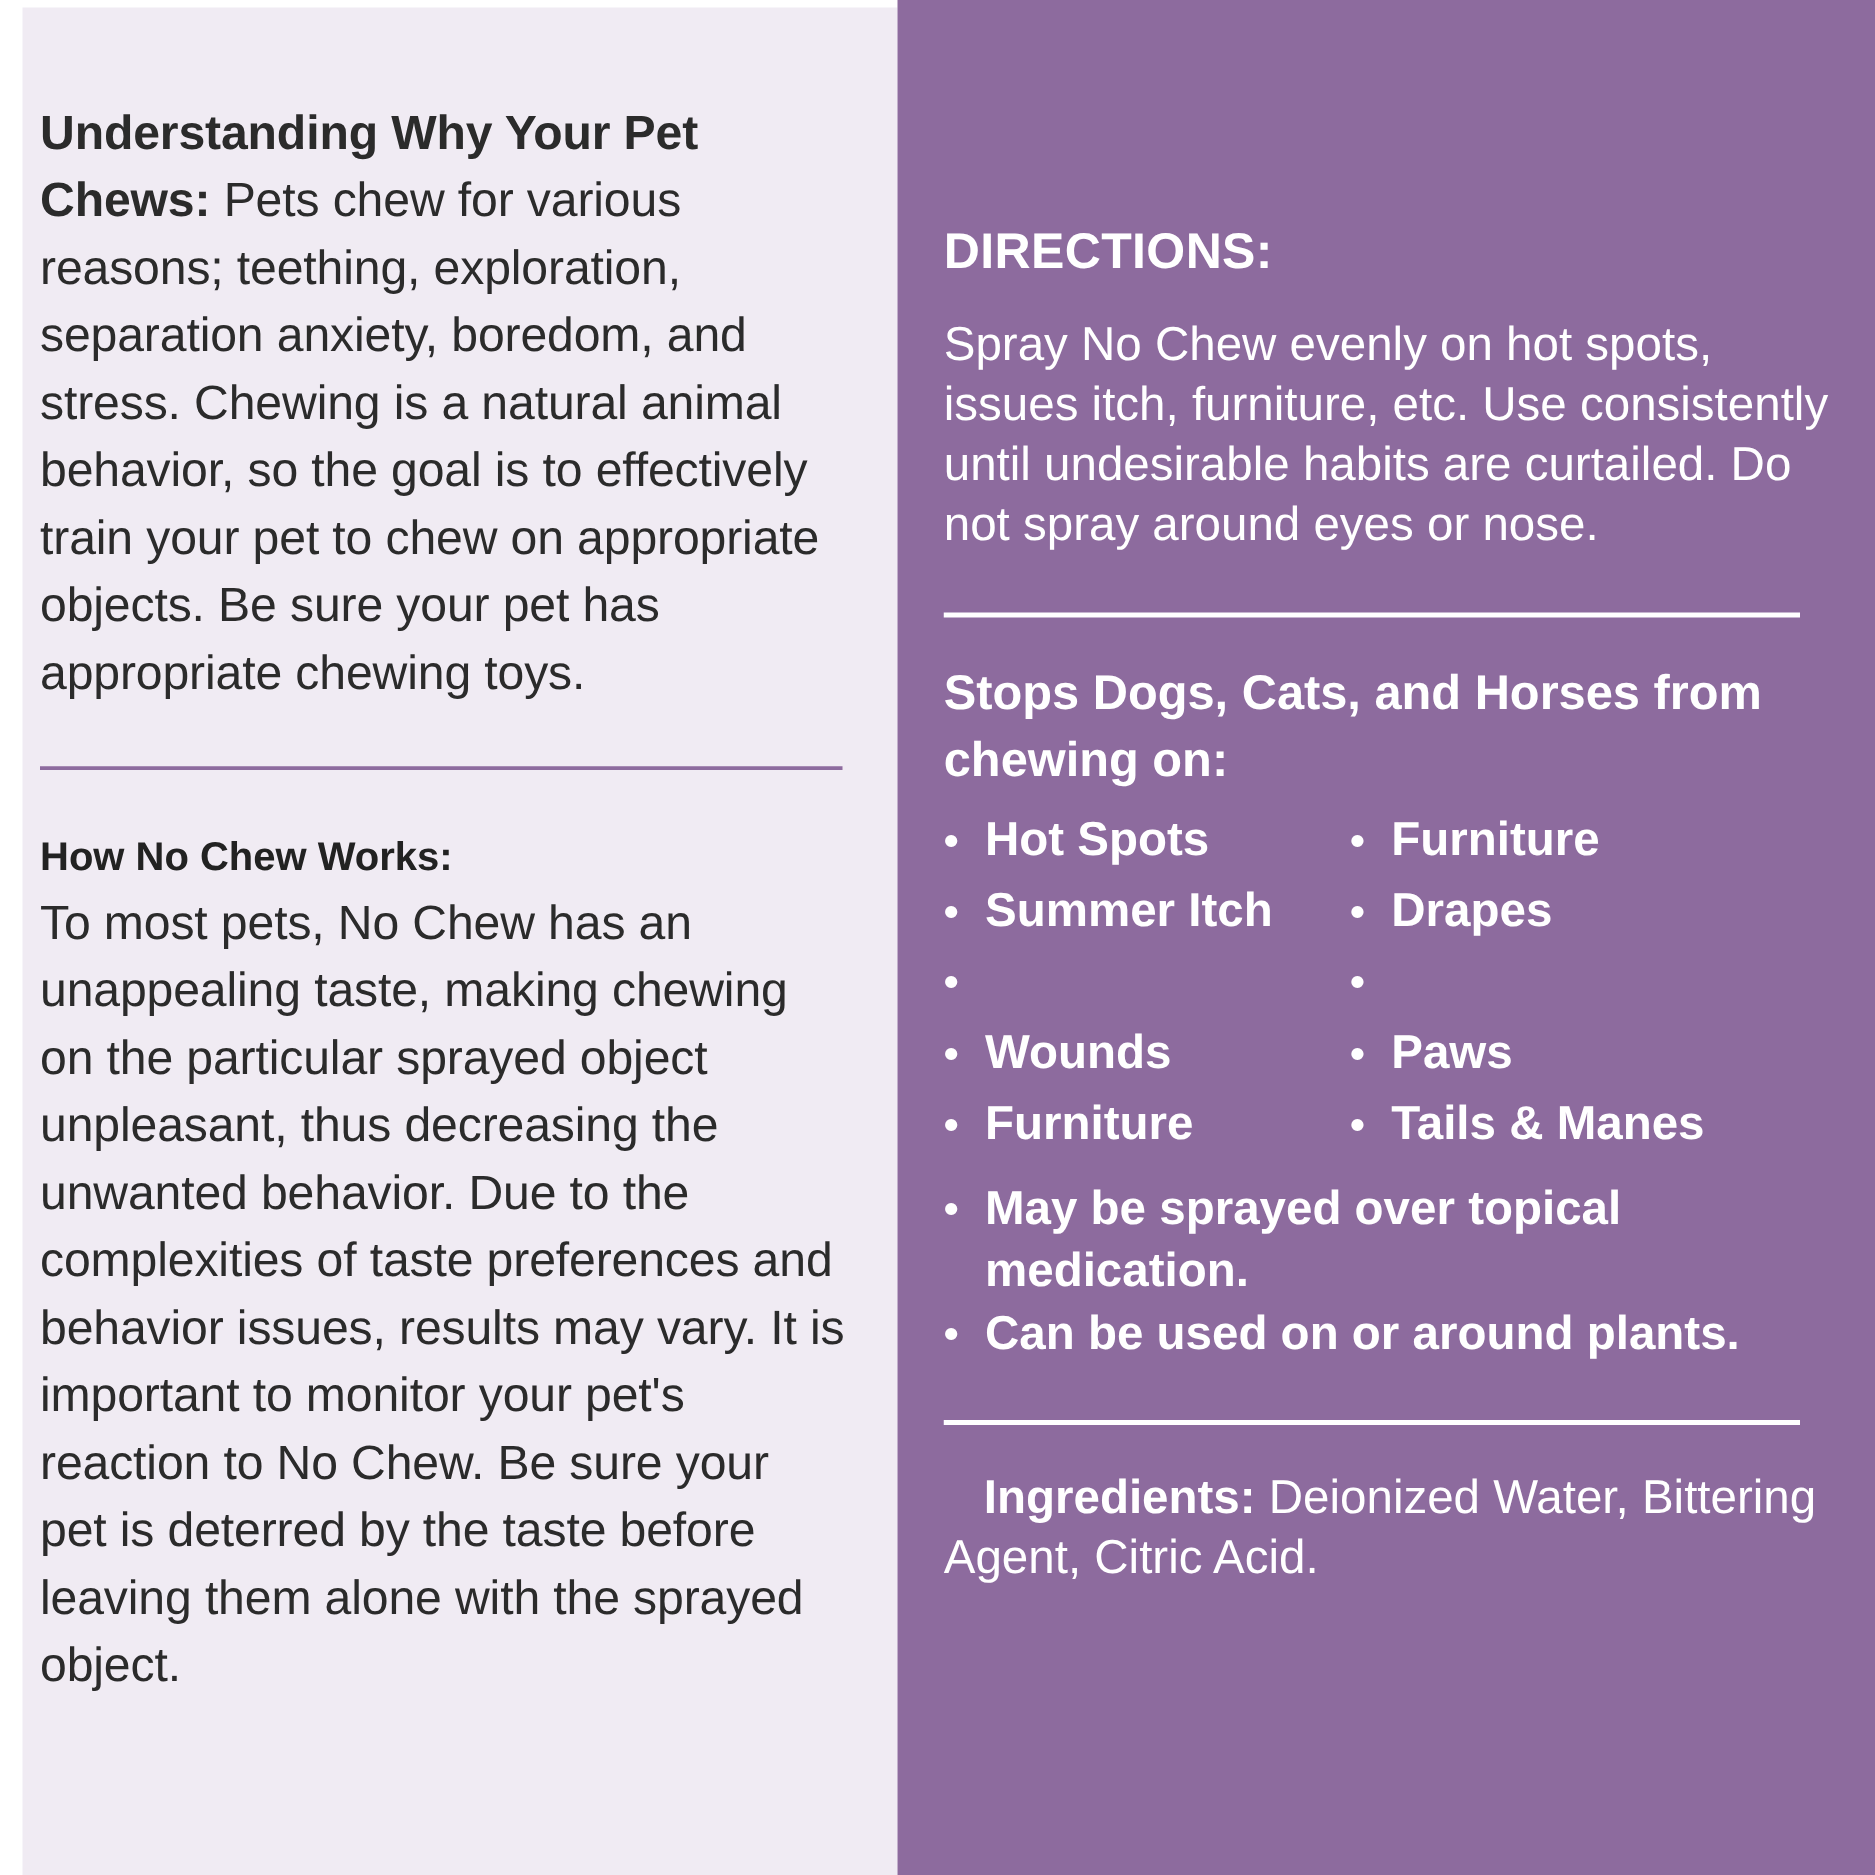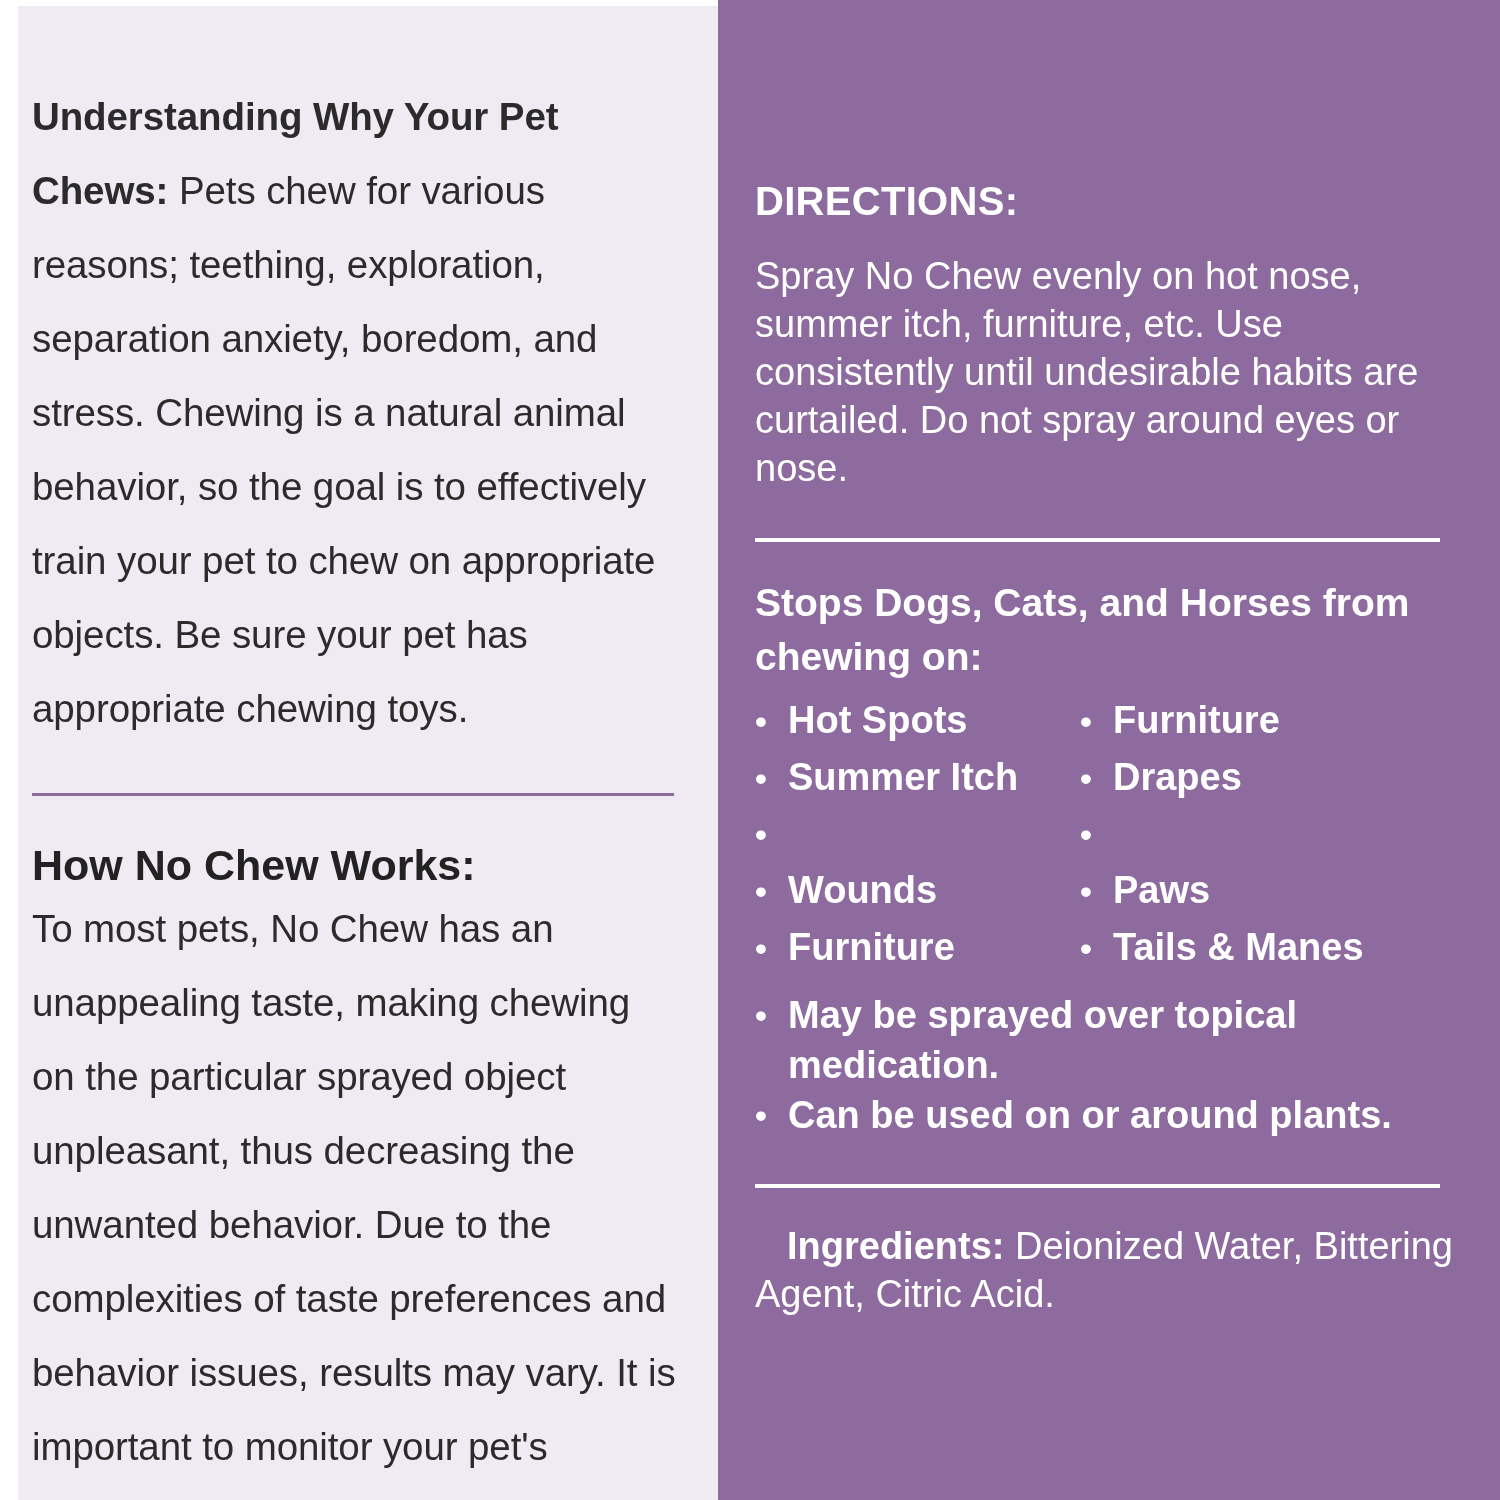"Understanding Why Your Pet Chews:" .left-panel .body-text { line-height: 74px -> 54px }
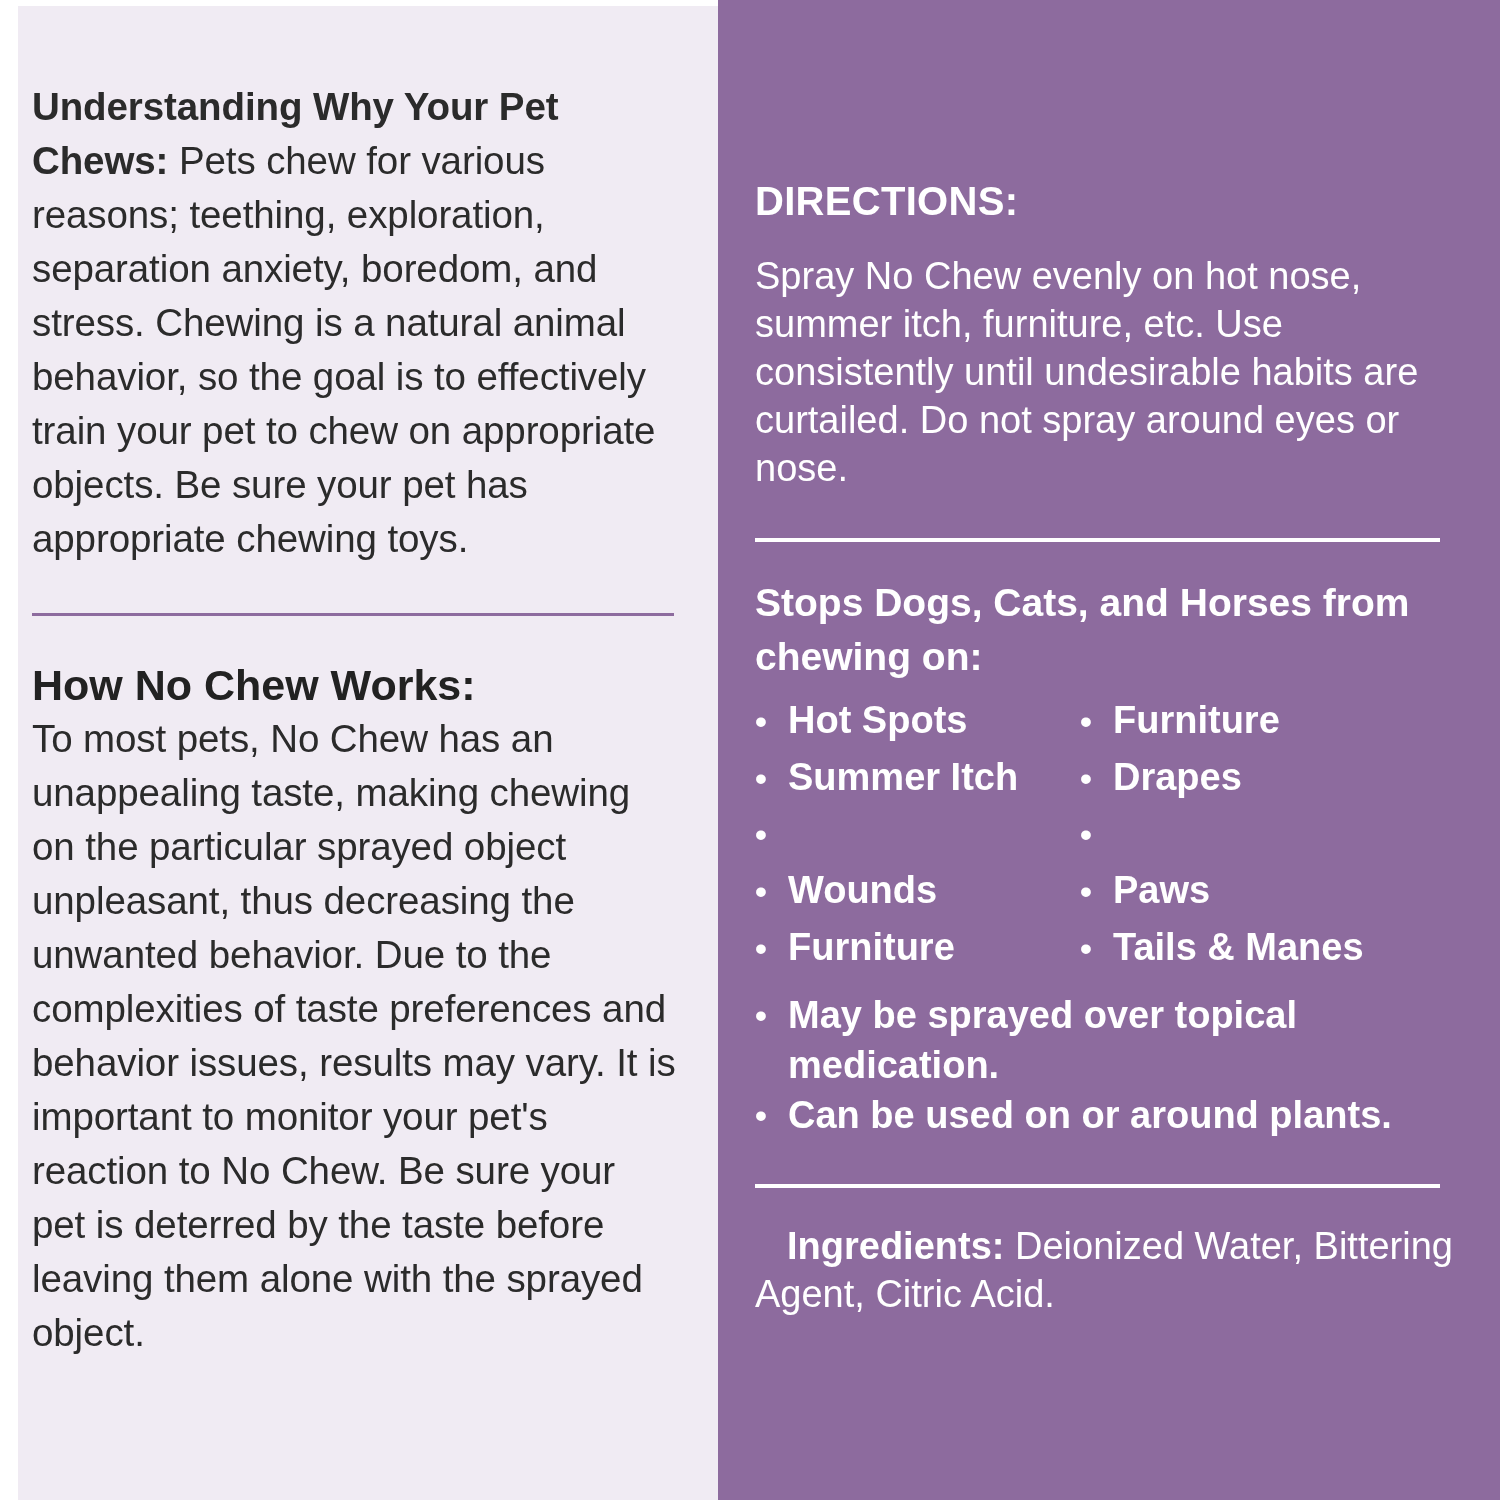"Spray No Chew evenly on" p.directions-body { text: nose, summer -> spots, issues }
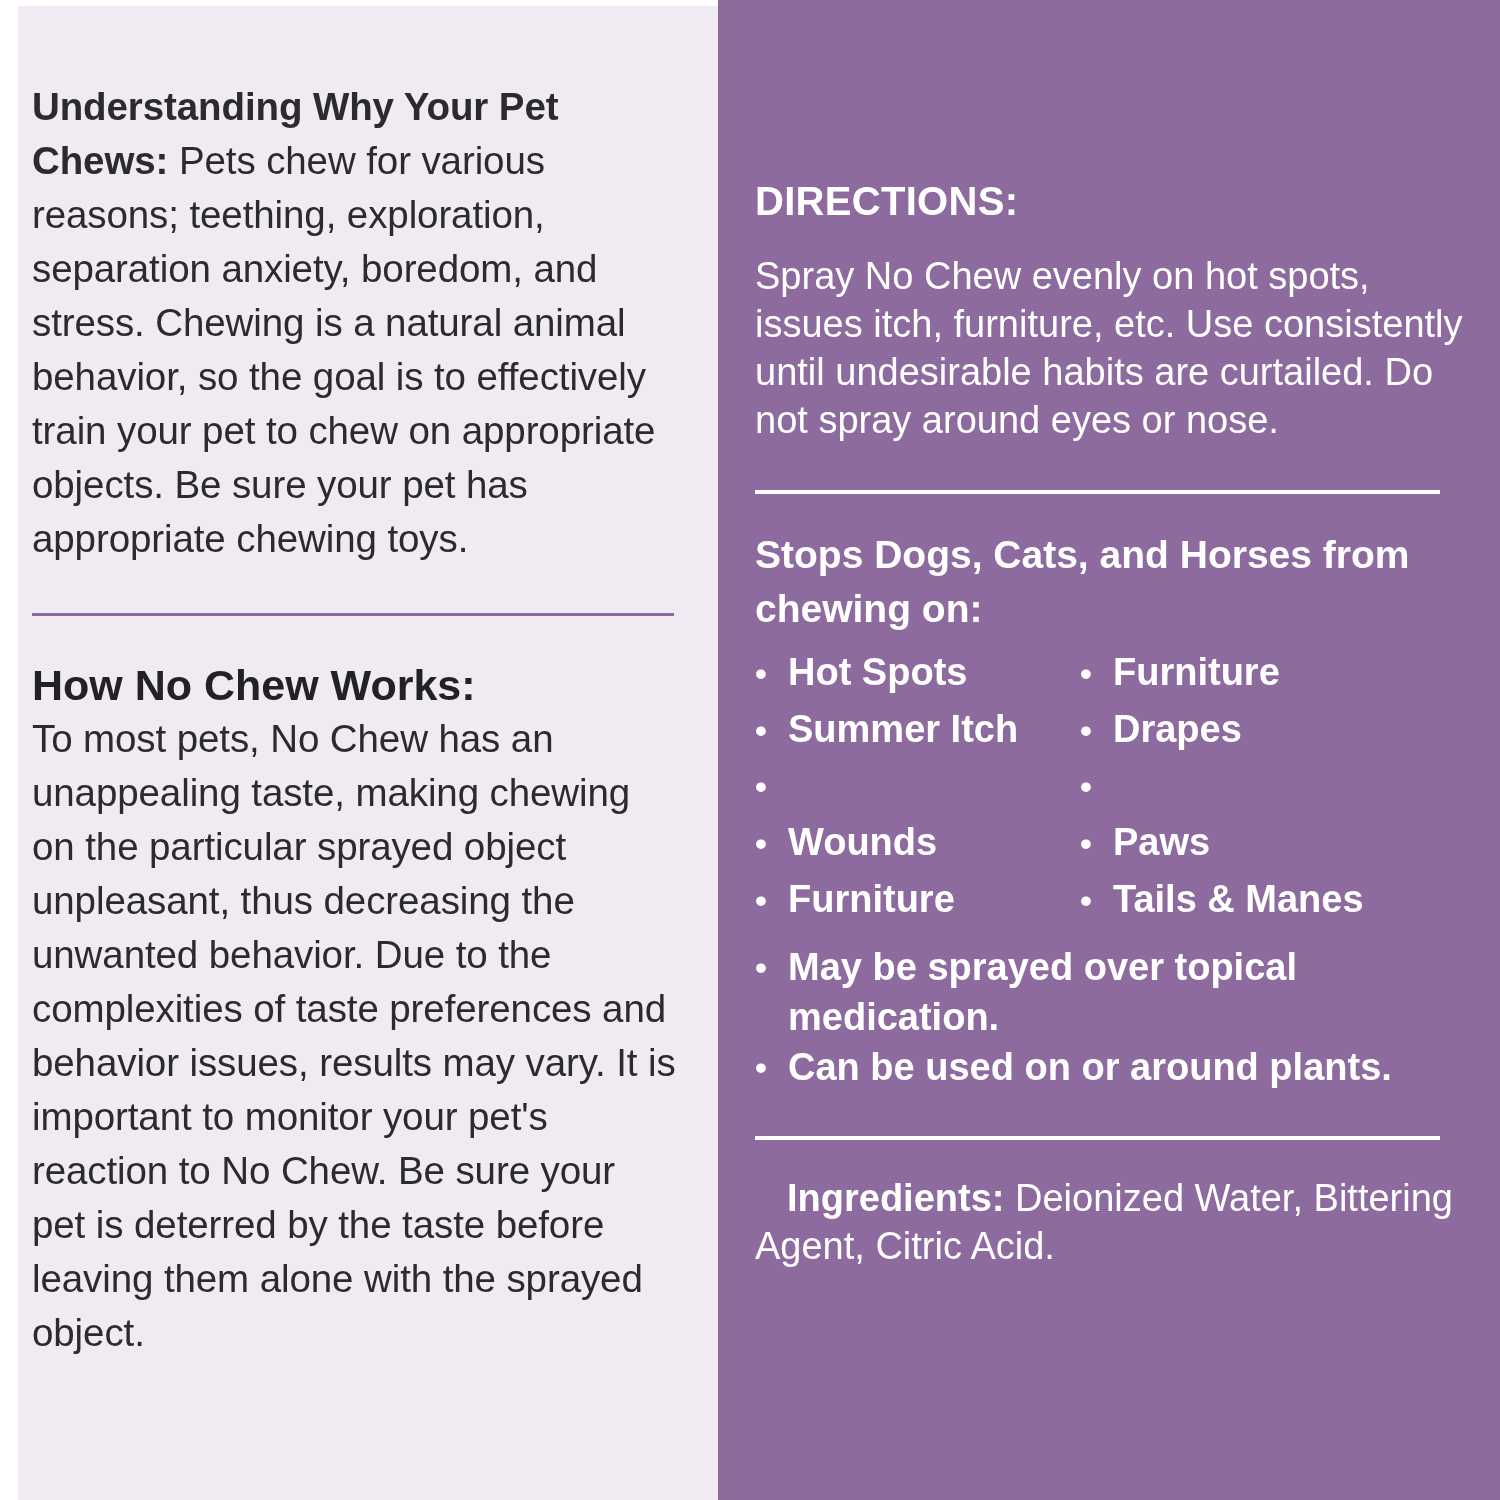"How No Chew Works:" .section-heading { font-size: 43px -> 32px }
